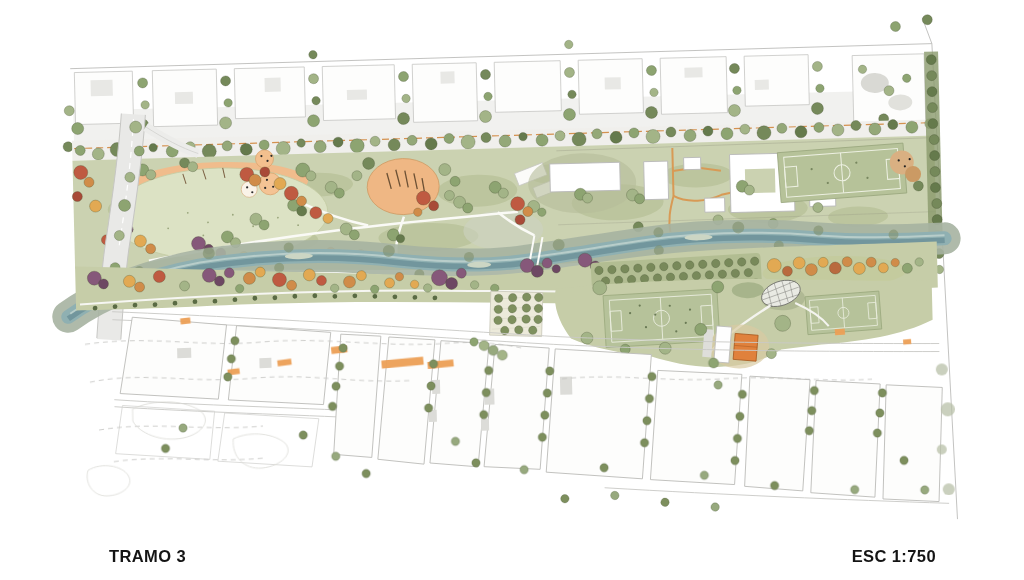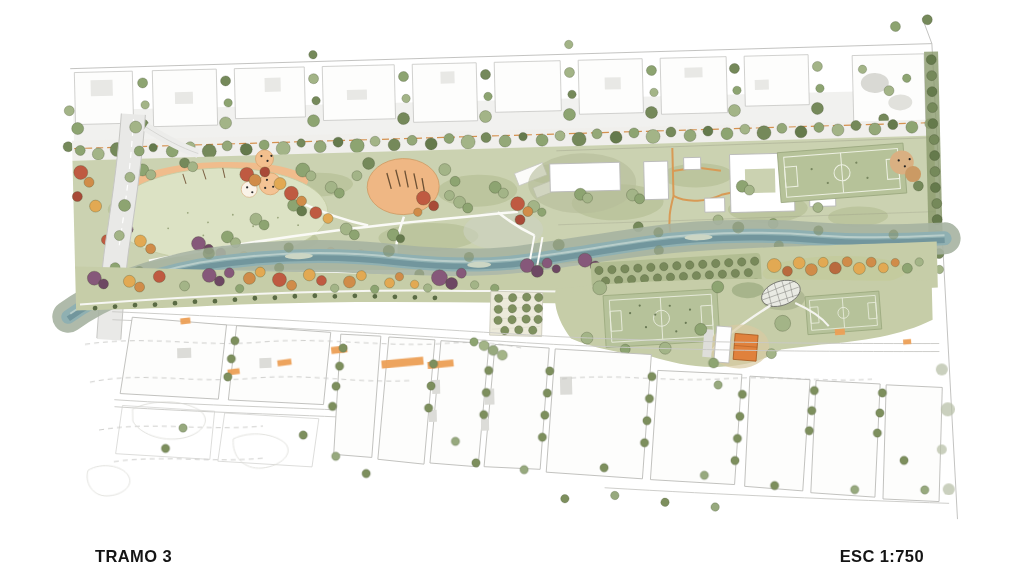"TRAMO 3" .caption.left { left: 95px -> 109px }
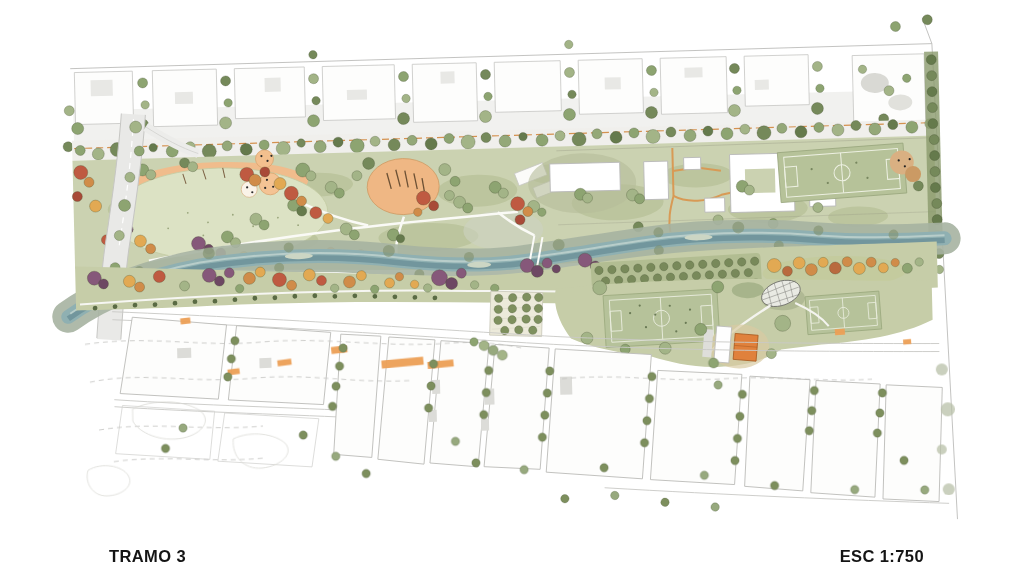"ESC 1:750" .caption.right { right: 100px -> 88px }
